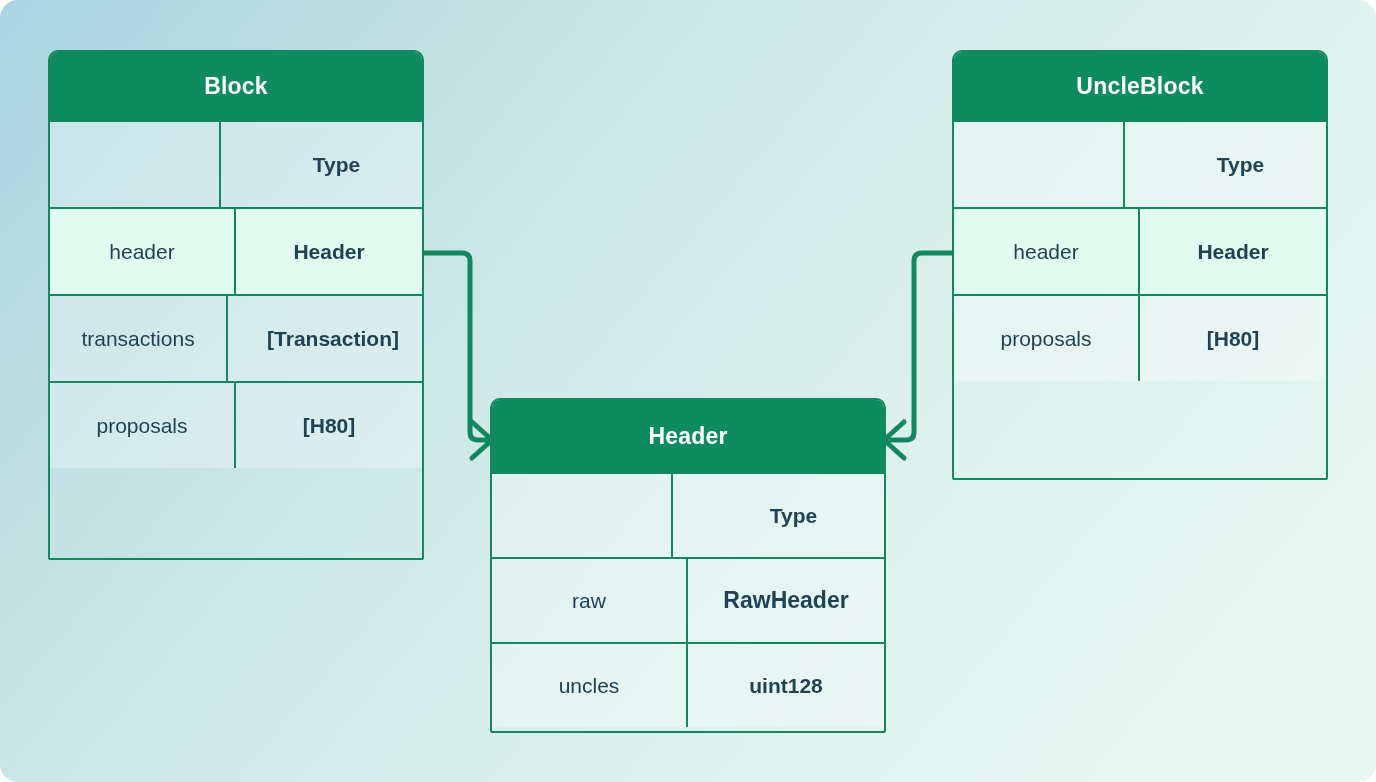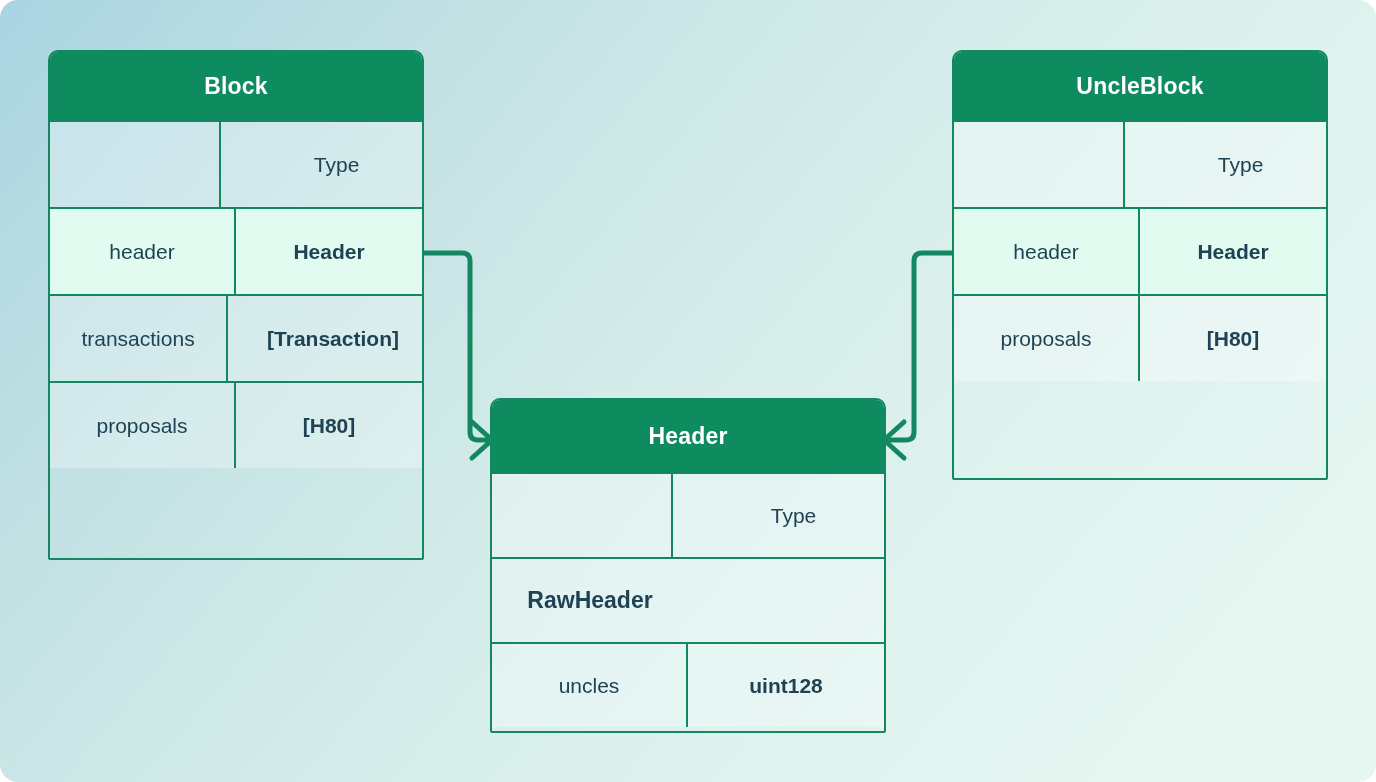"Type" .cell.c-type.plain { font-weight: normal -> bold }
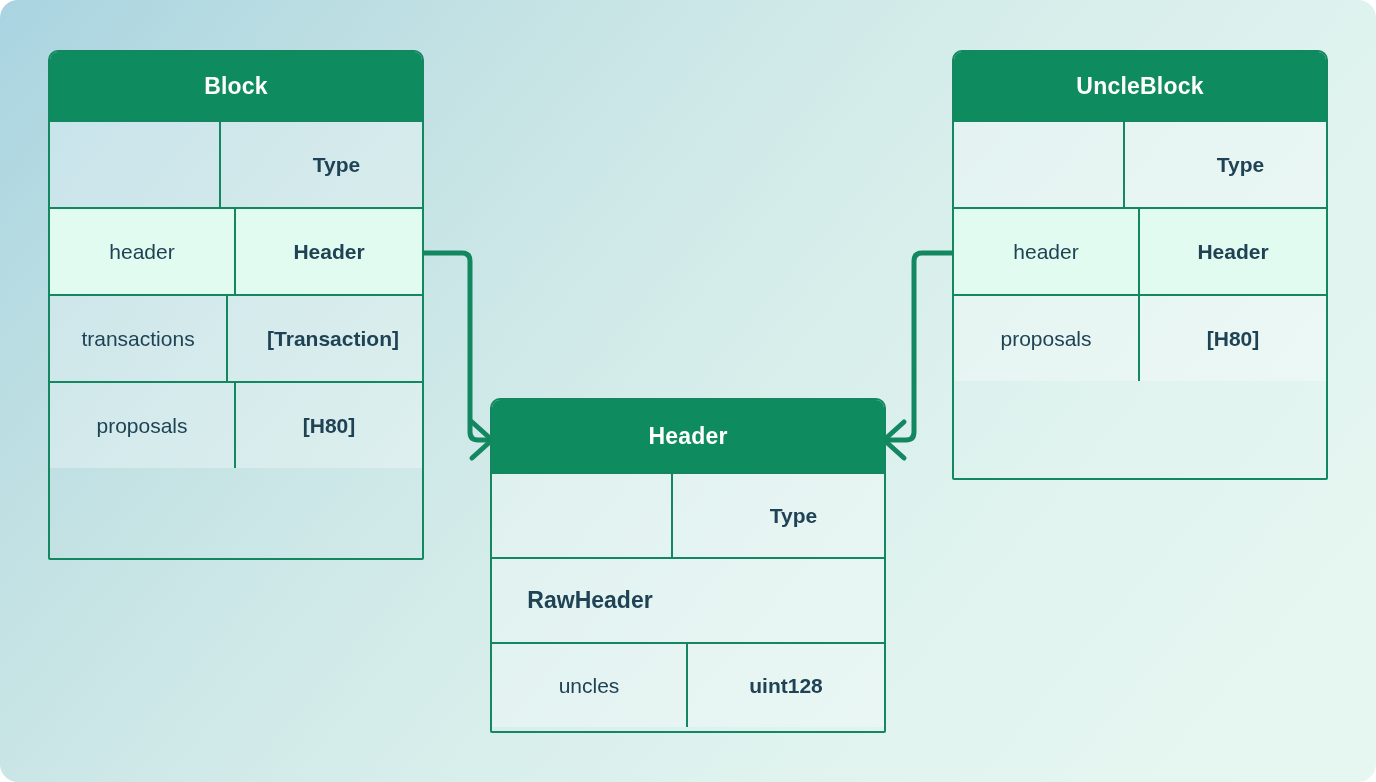"raw" div.cell { html: none -> <div>raw</div> }
